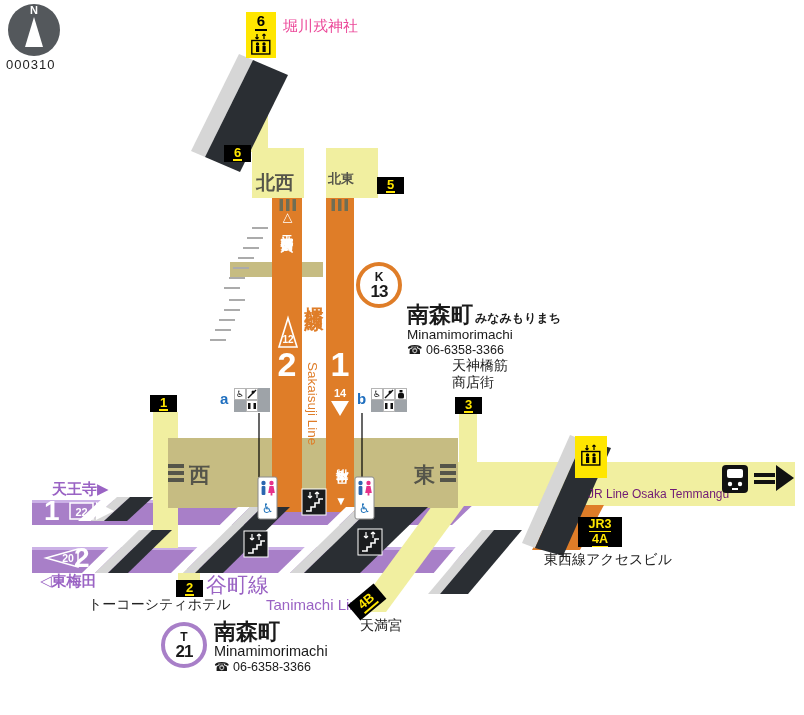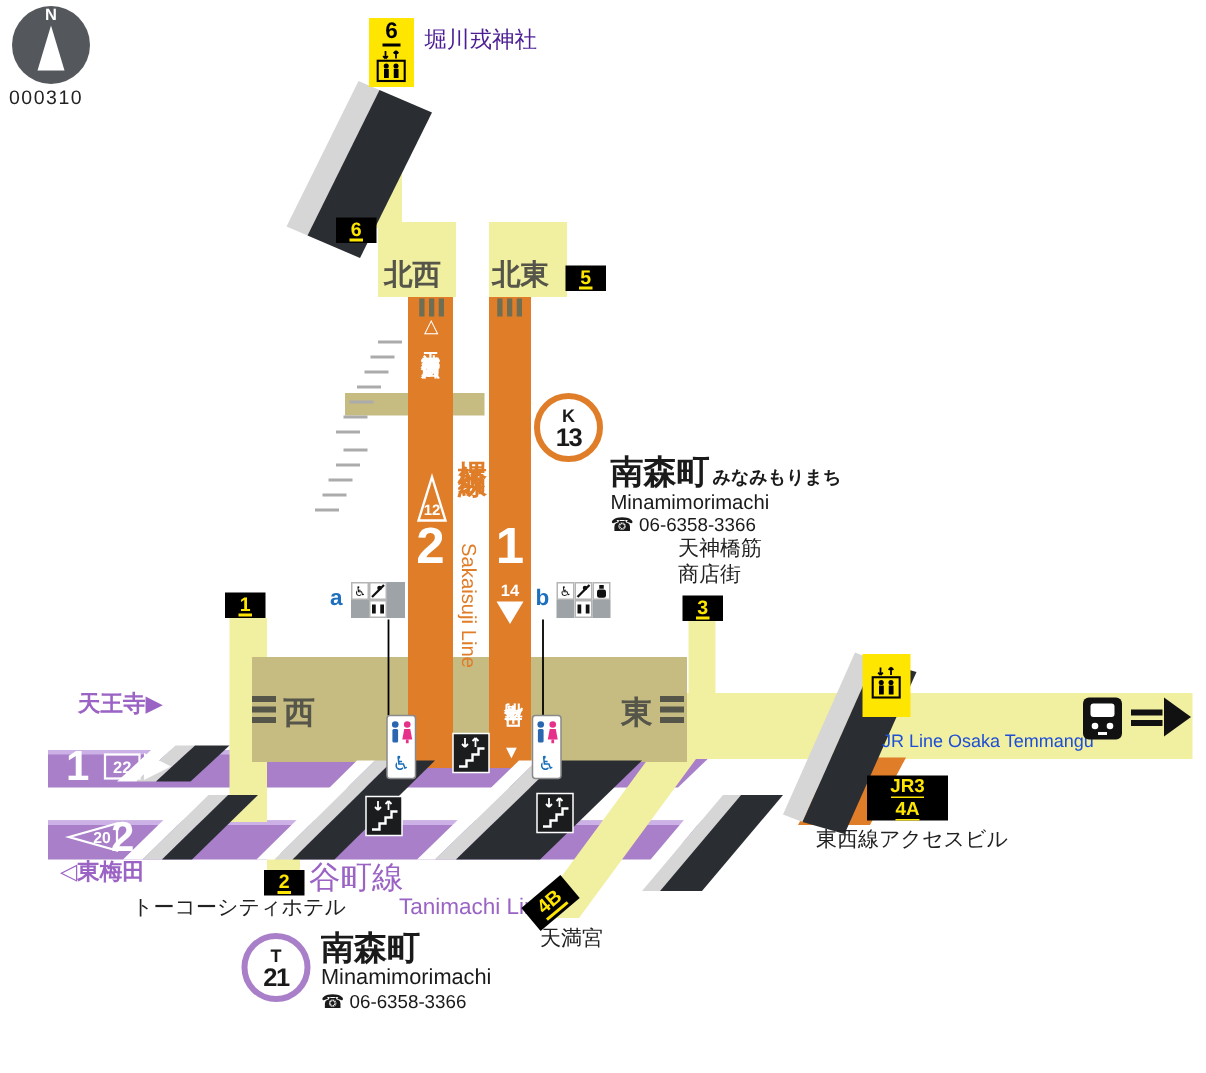"堀川戎神社" div.abs { color: #4c1d95 -> #ec4899 }
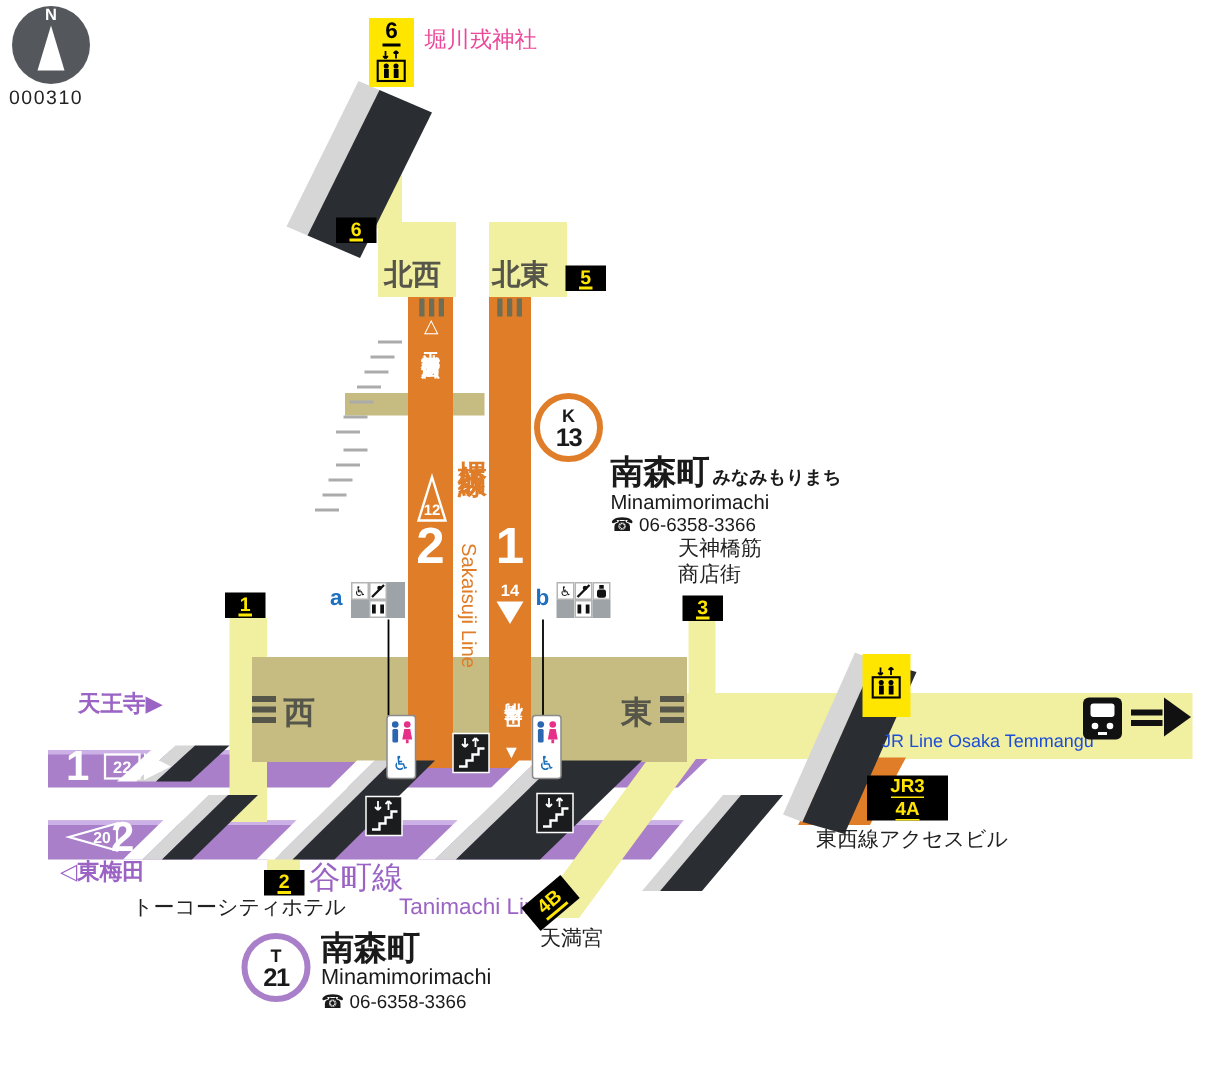"北東" div.abs { font-size: 19px -> 13px }
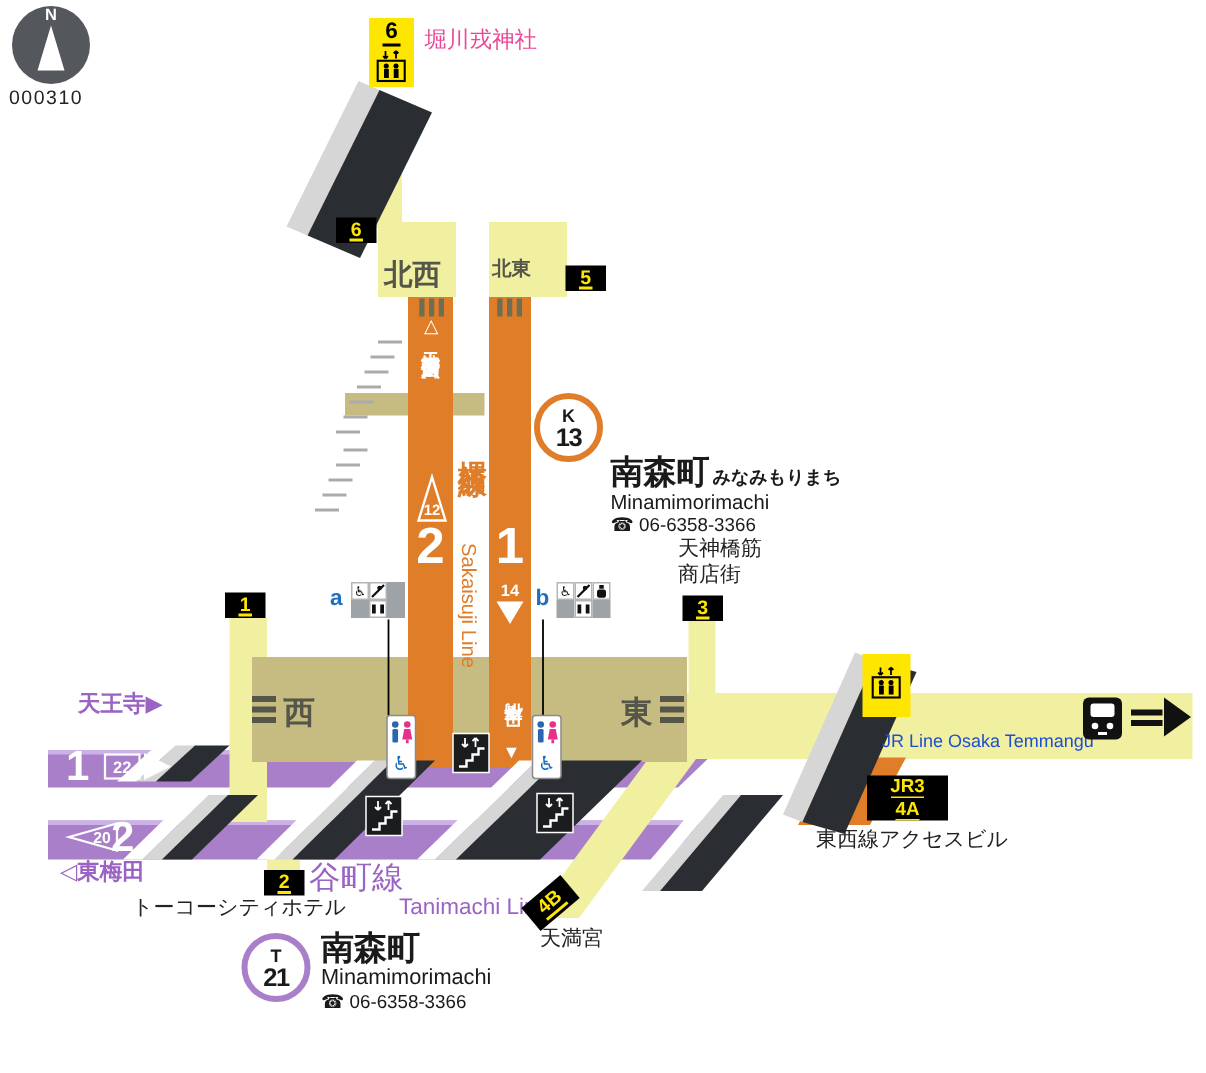"天王寺▶" div.abs { top: 460px -> 480px }
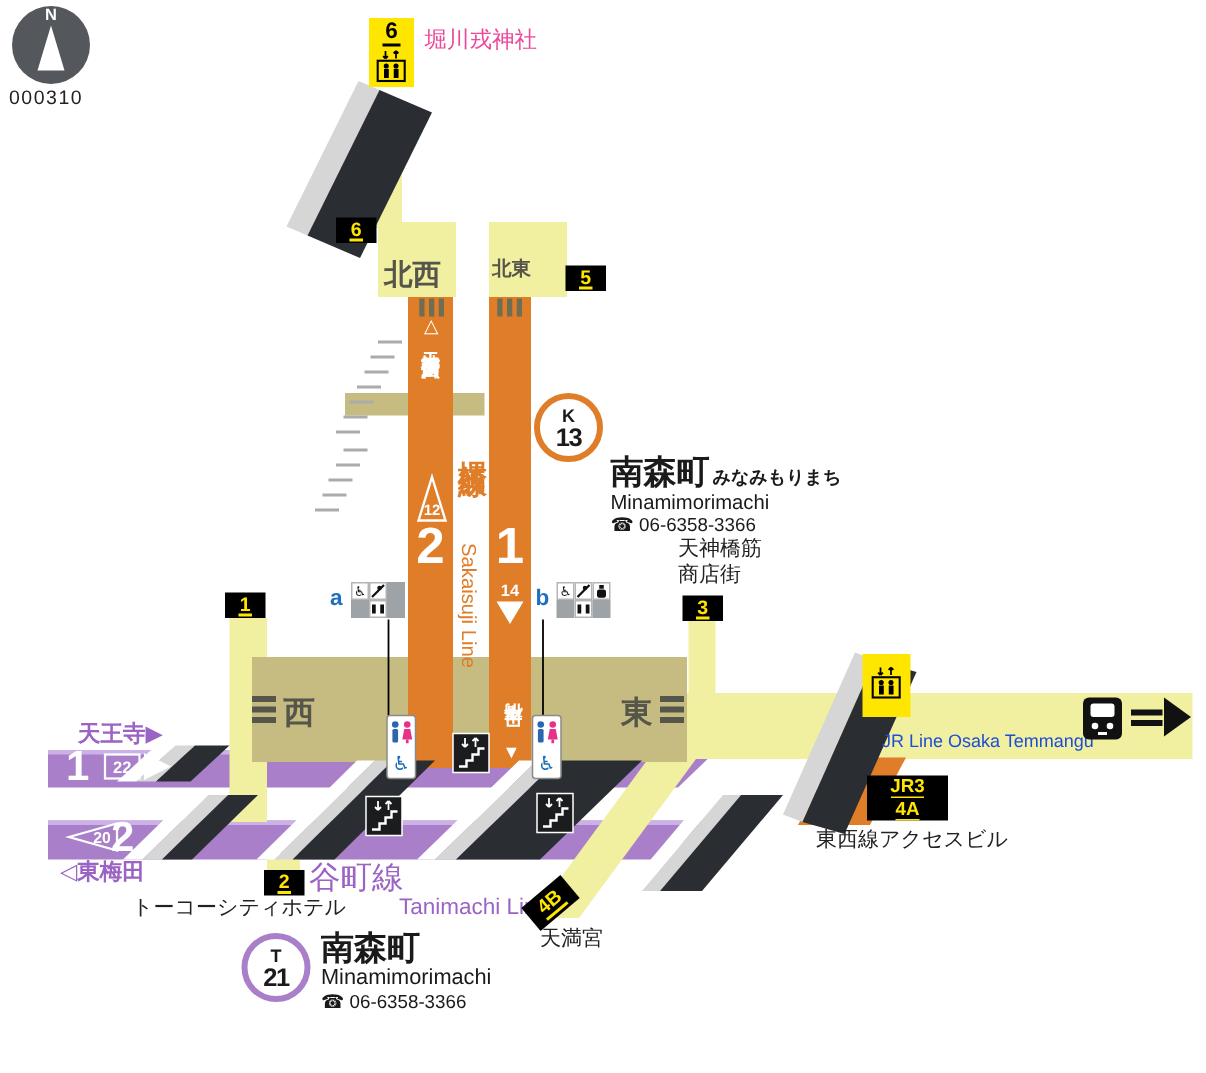"JR Line Osaka Temmangu" div.abs { color: #1d4ed8 -> #701a75 }
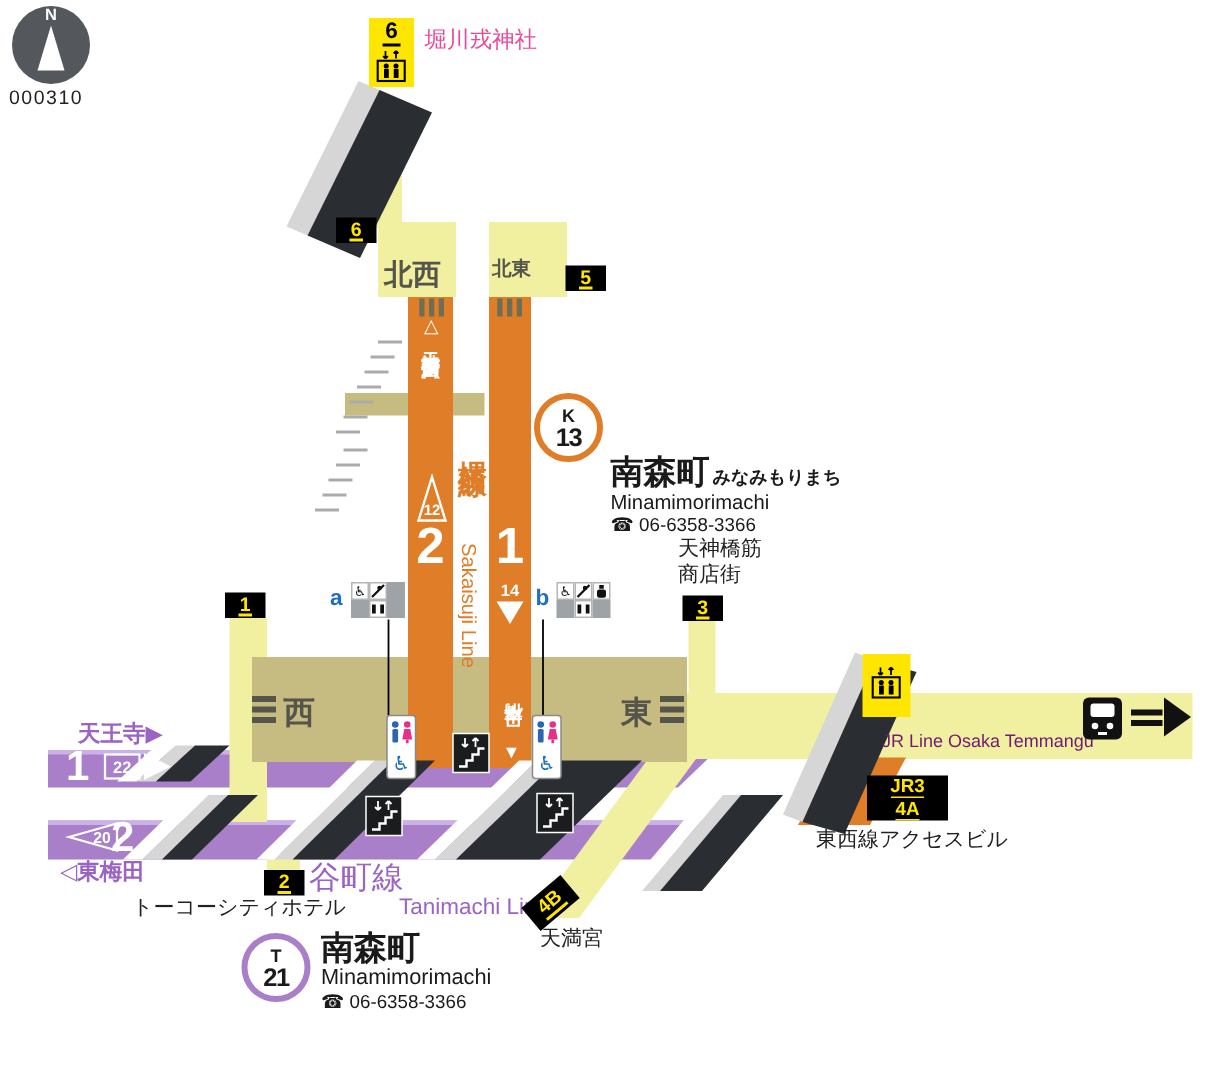"JR3" div.abs { width: 54px -> 44px }
